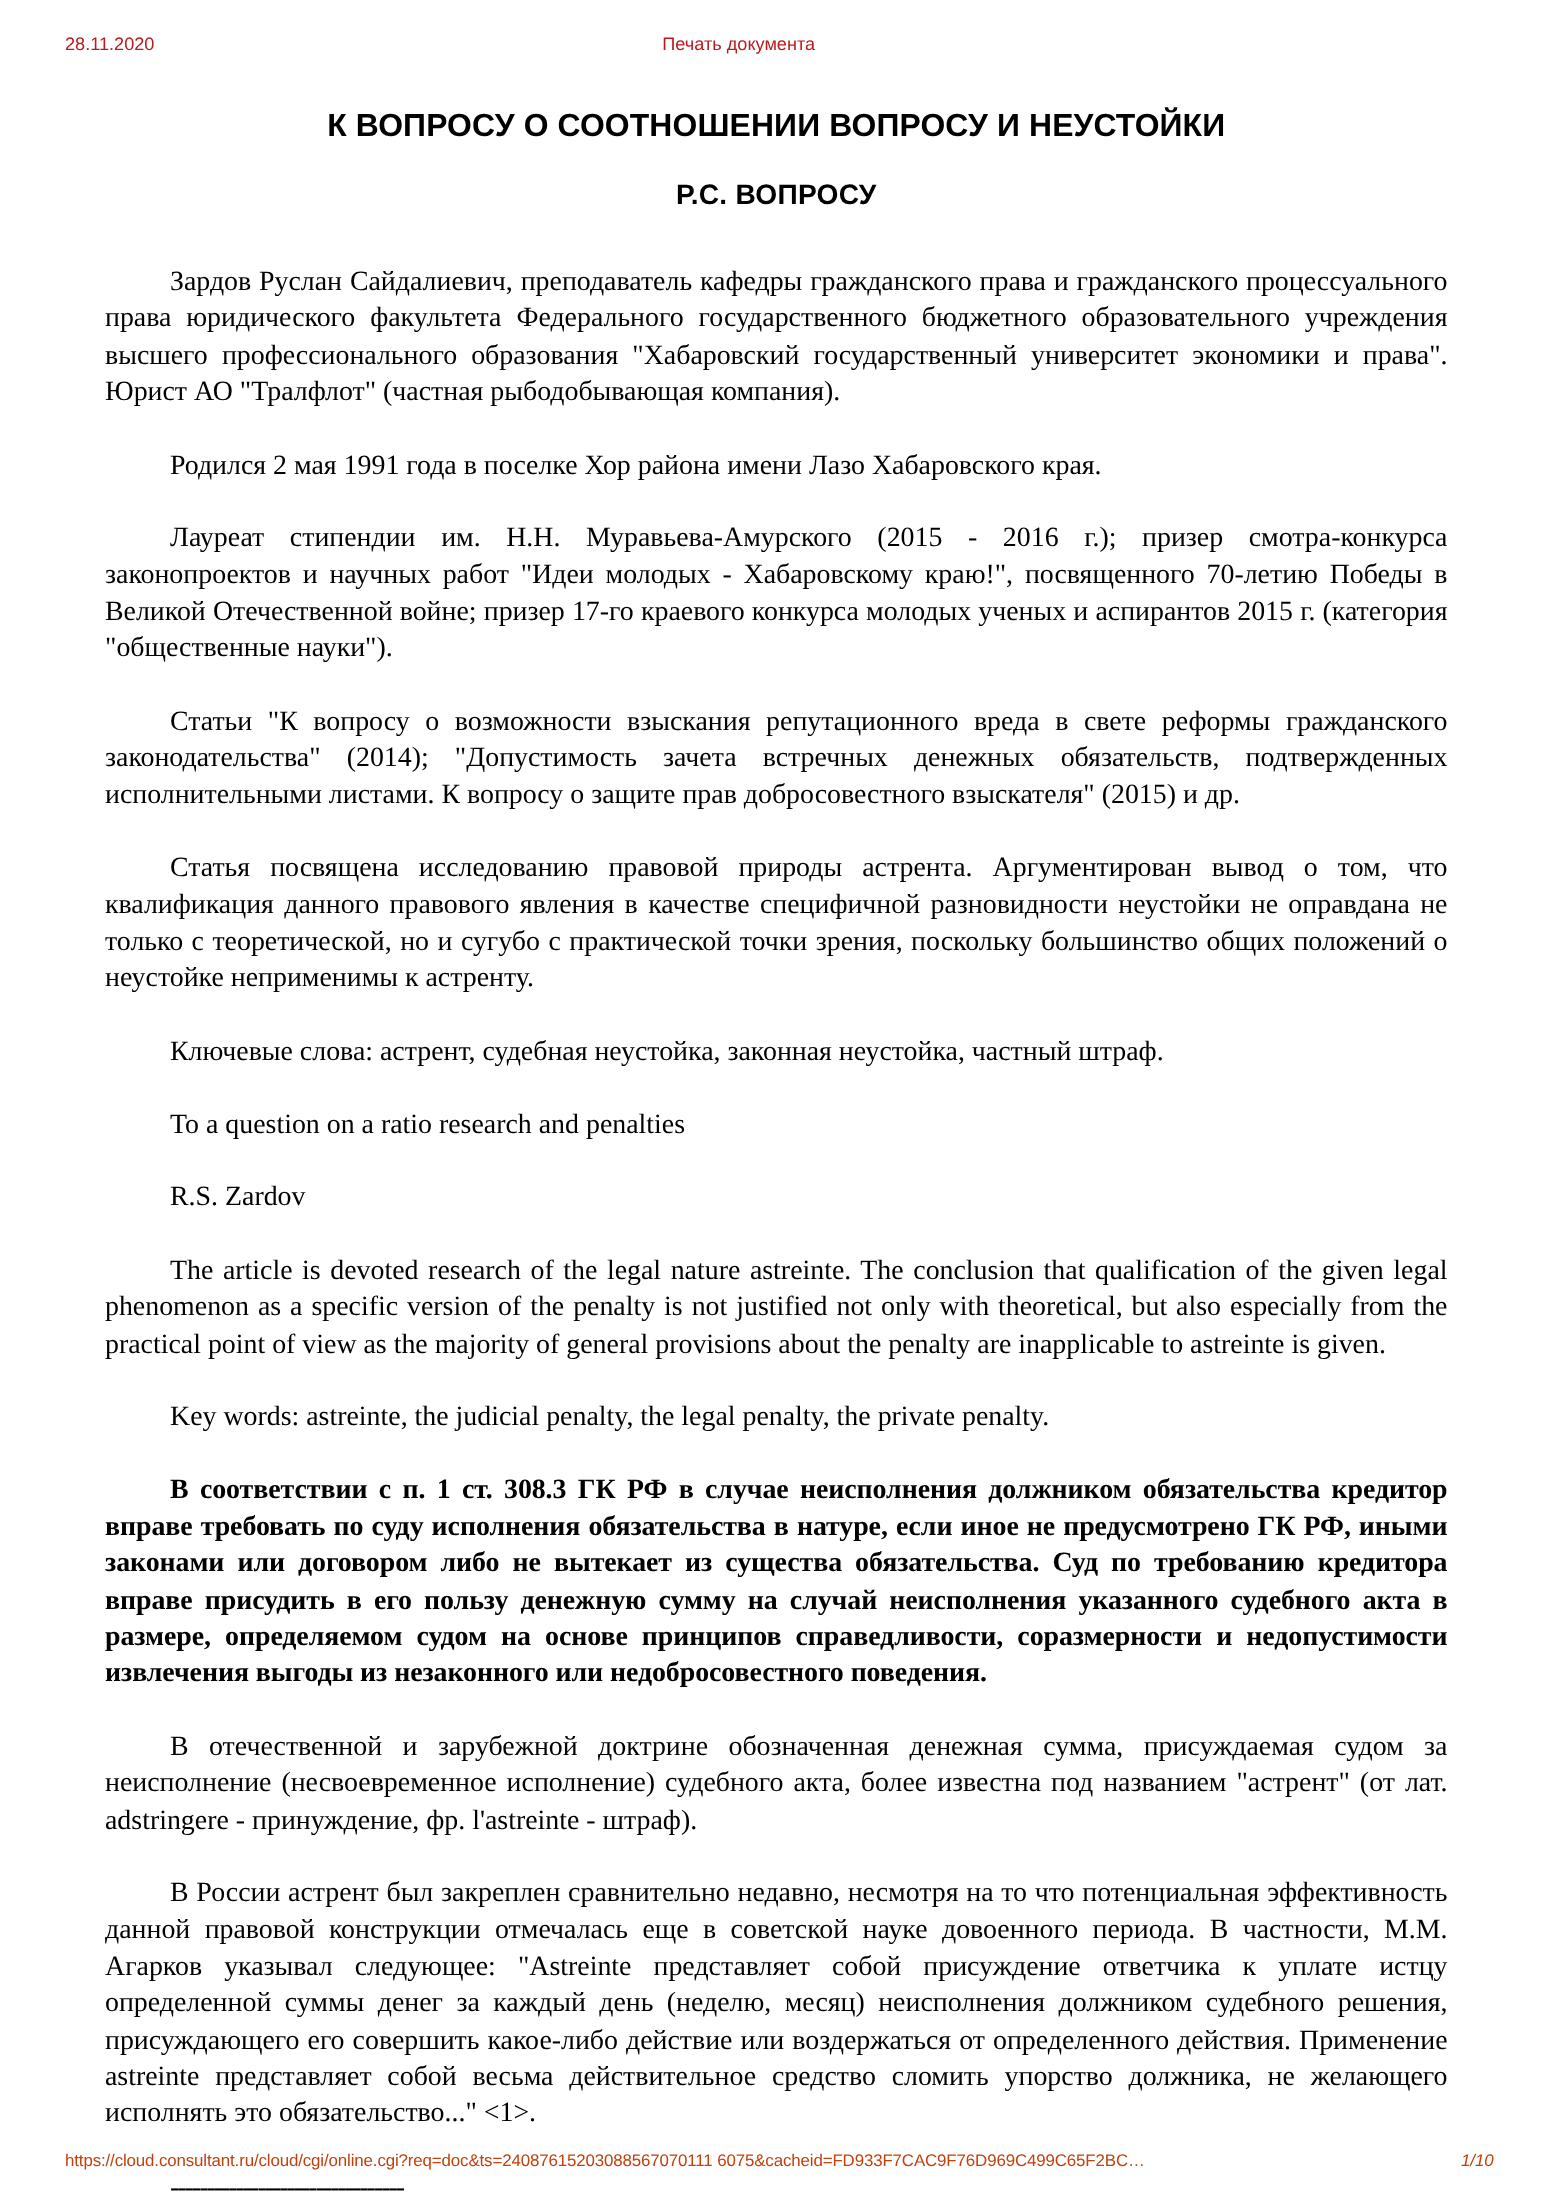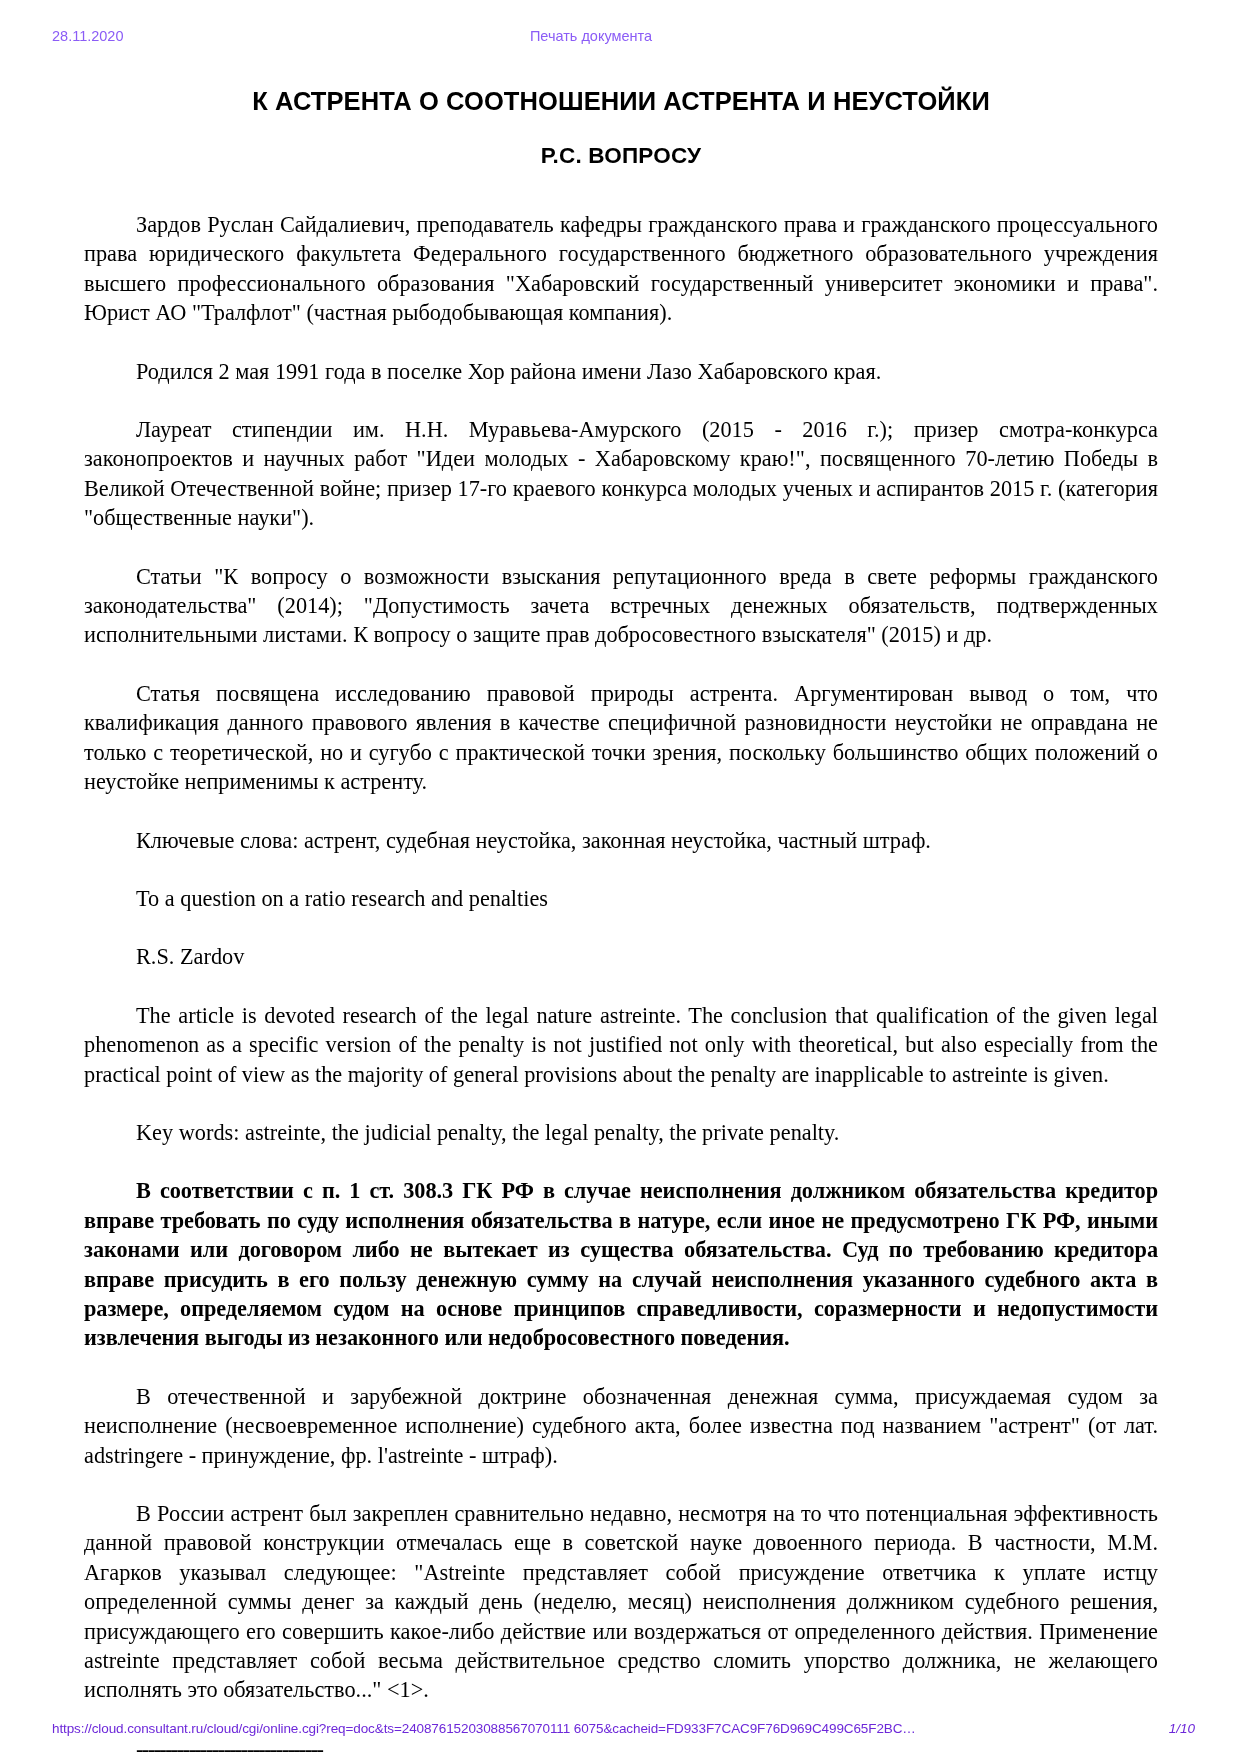"28.11.2020" .print-header { color: #8b5cf6 -> #b91c1c }
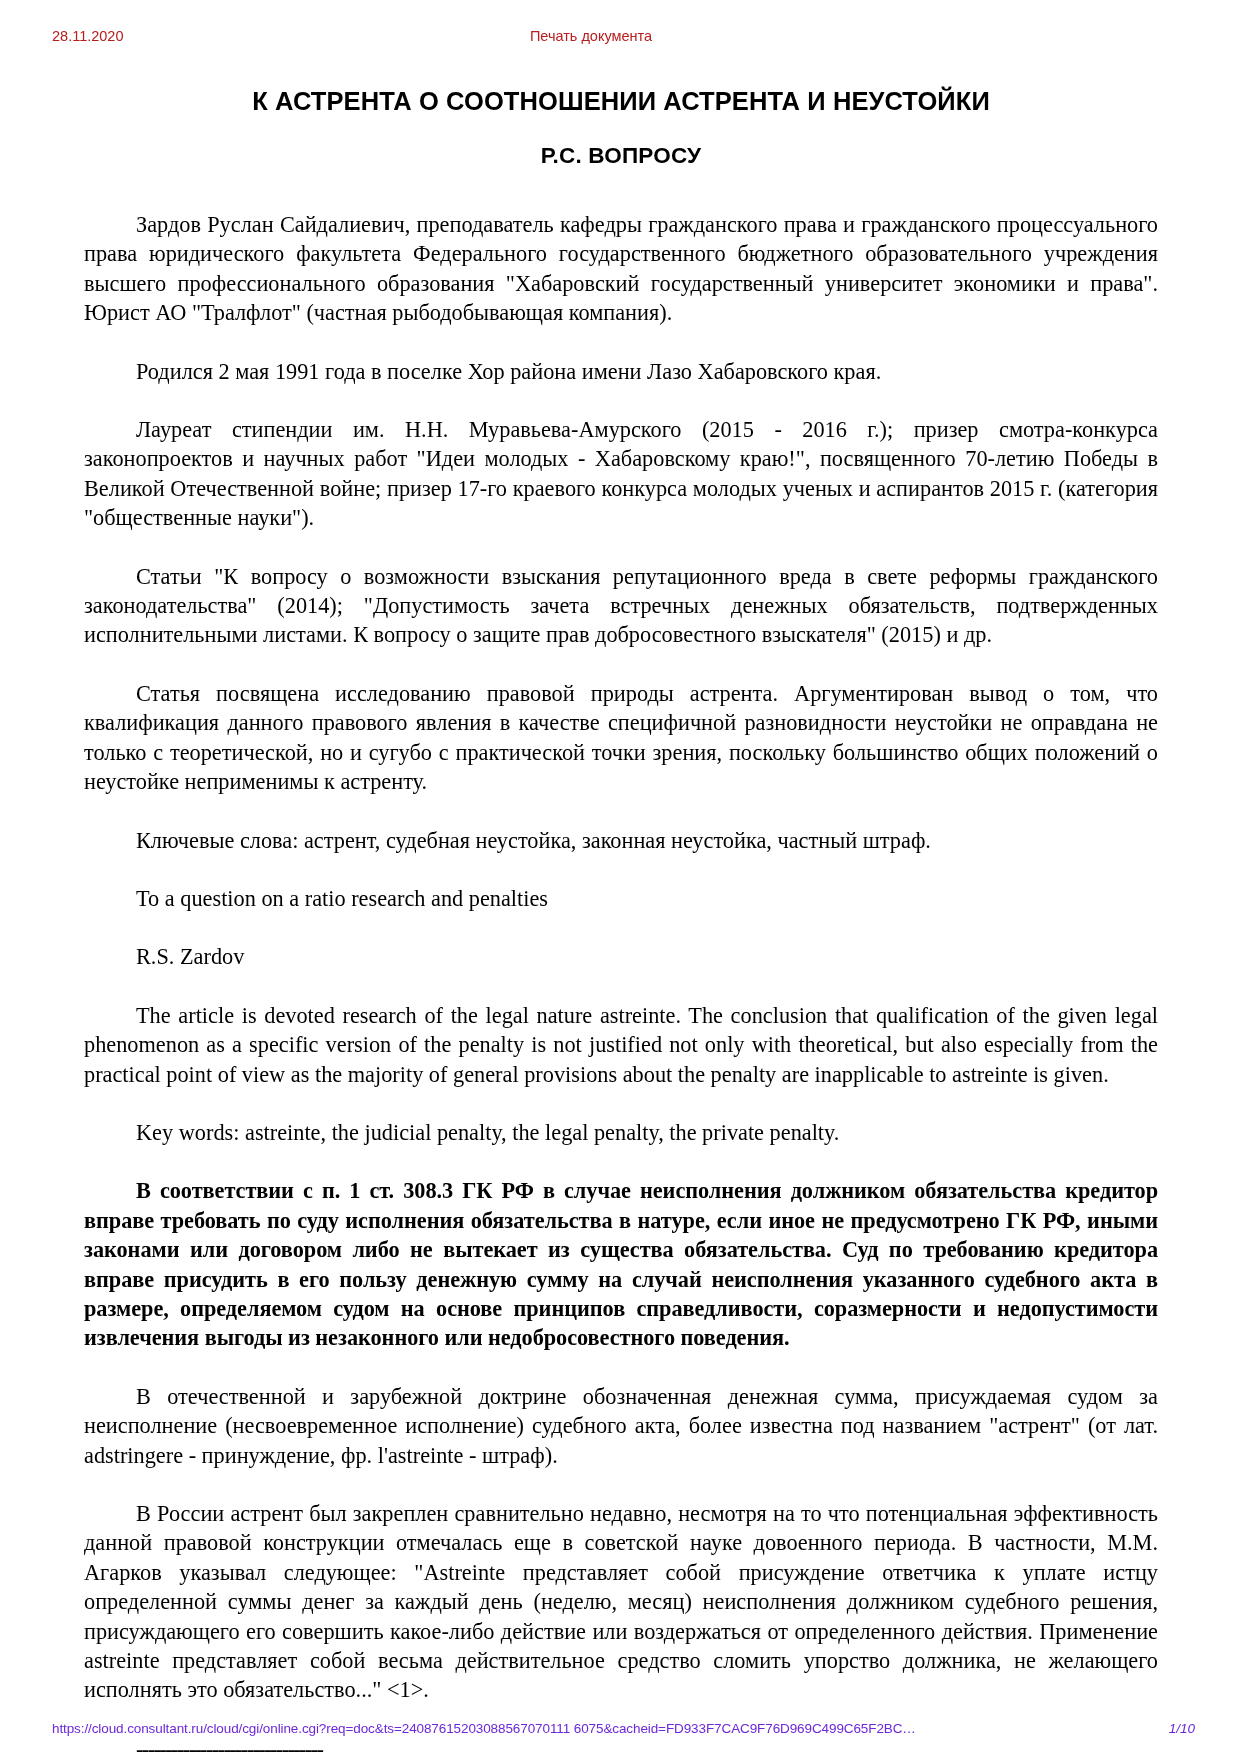"К АСТРЕНТА О СООТНОШЕНИИ АСТРЕНТА" h1.doc-heading { text: АСТРЕНТА О СООТНОШЕНИИ АСТРЕНТА -> ВОПРОСУ О СООТНОШЕНИИ ВОПРОСУ }
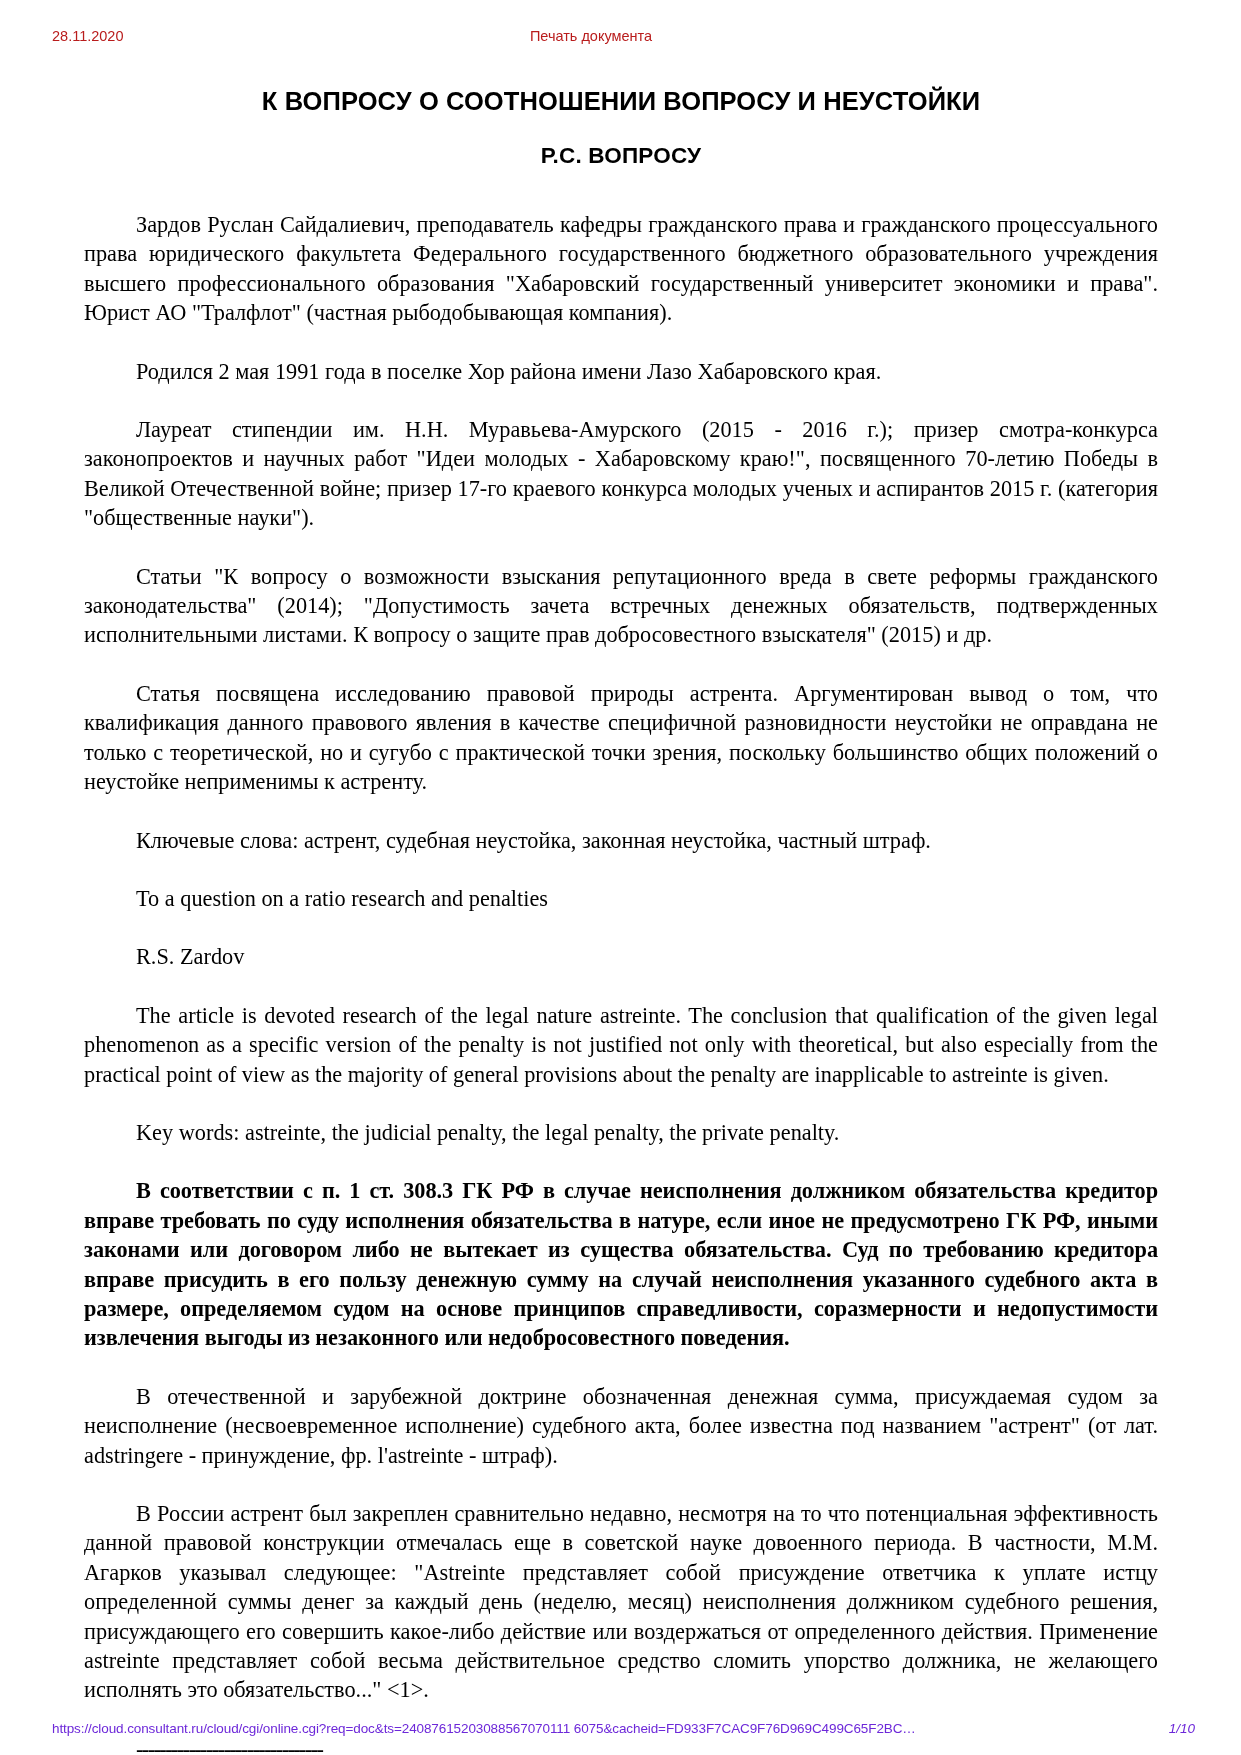"https://cloud.consultant.ru/cloud/cgi/on" .print-footer { color: #6d28d9 -> #c2410c }
